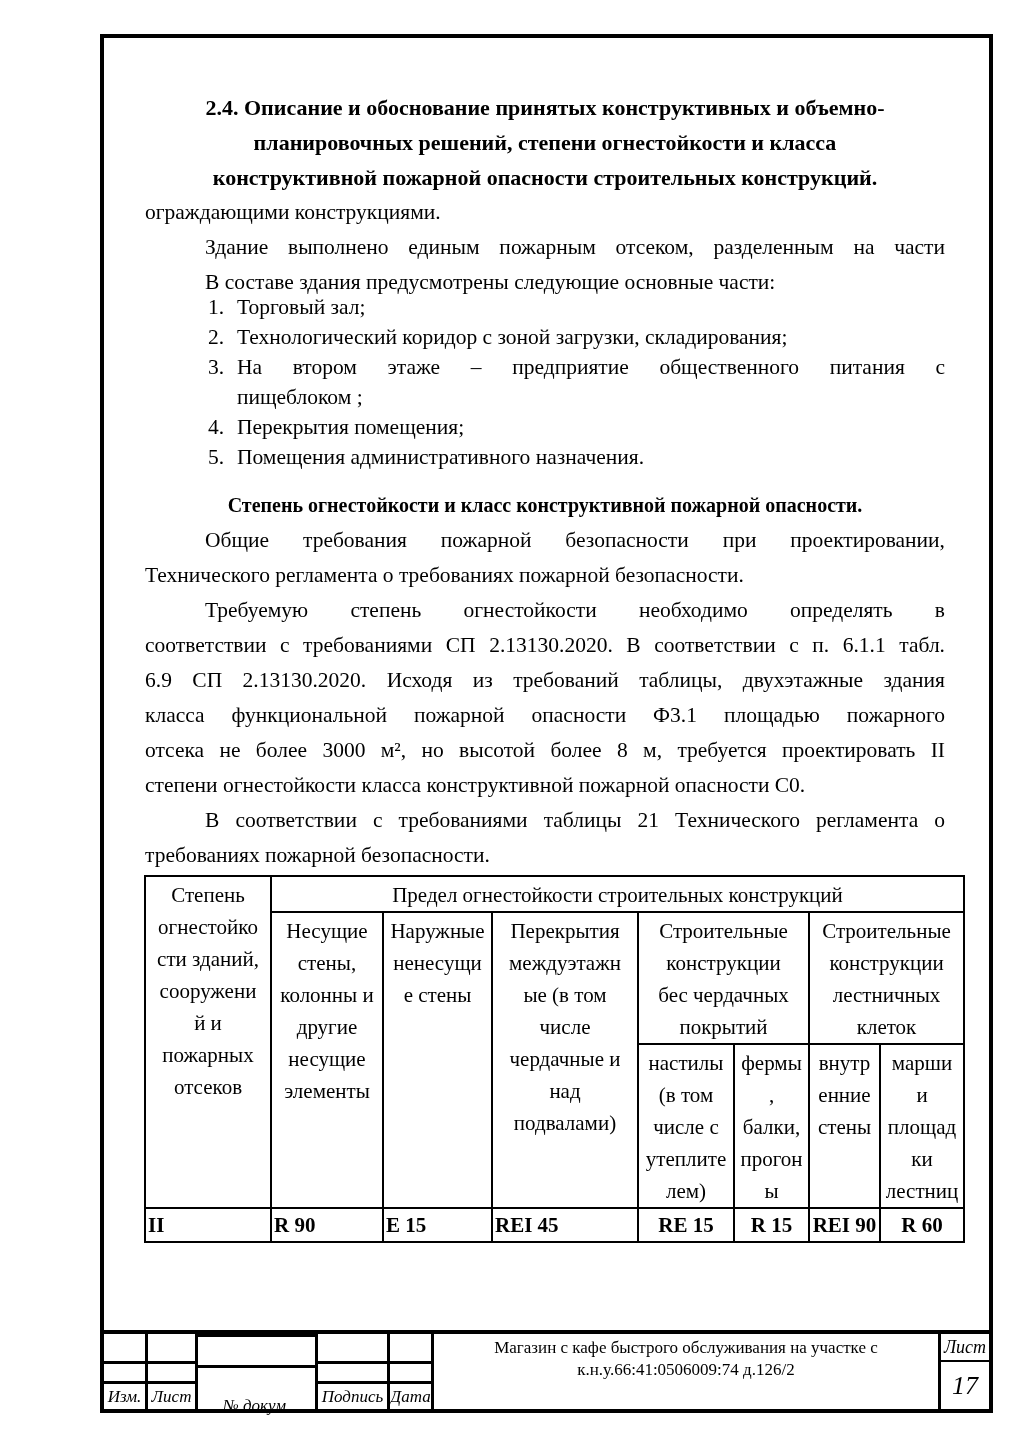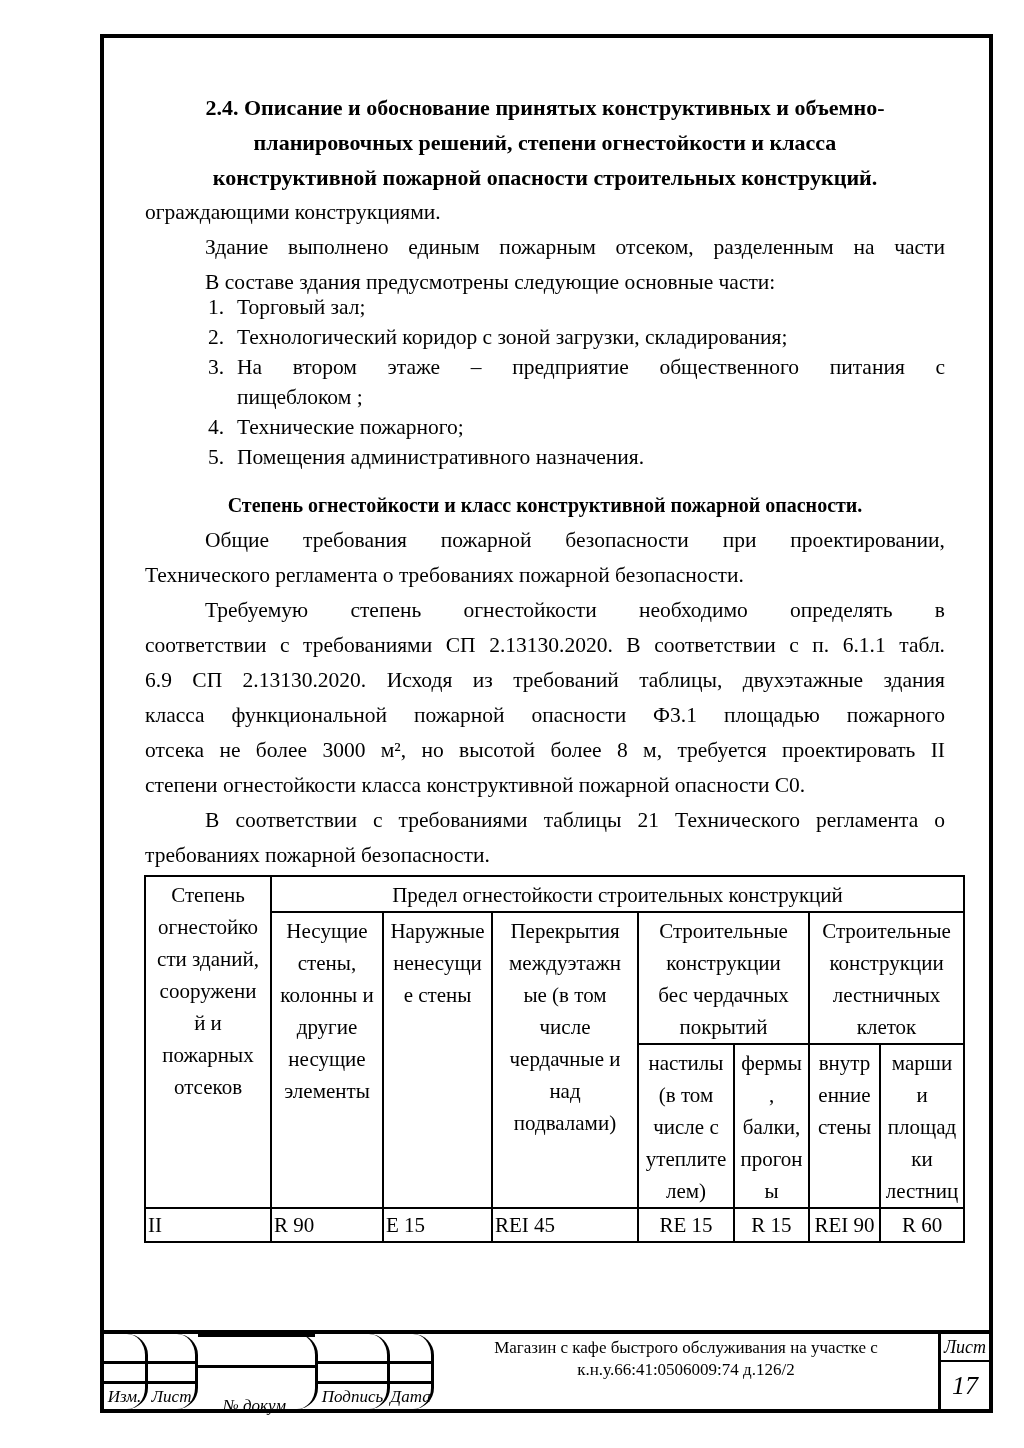"Технические пожарного;" div { text: Технические пожарного -> Перекрытия помещения }
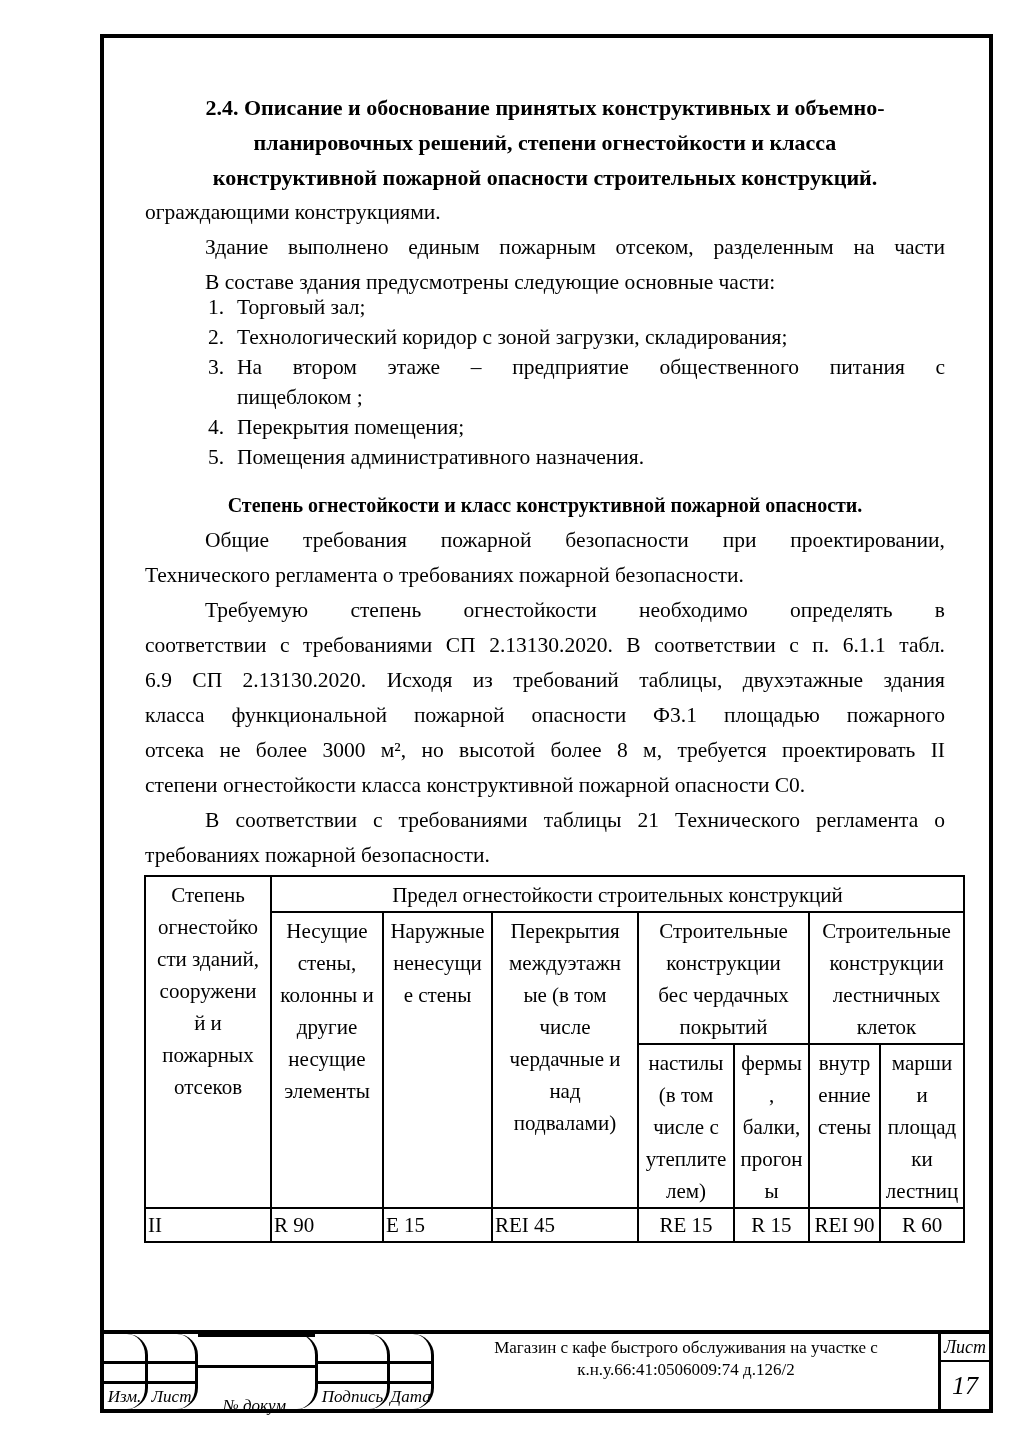"II" tr.dr td { font-weight: none -> bold }
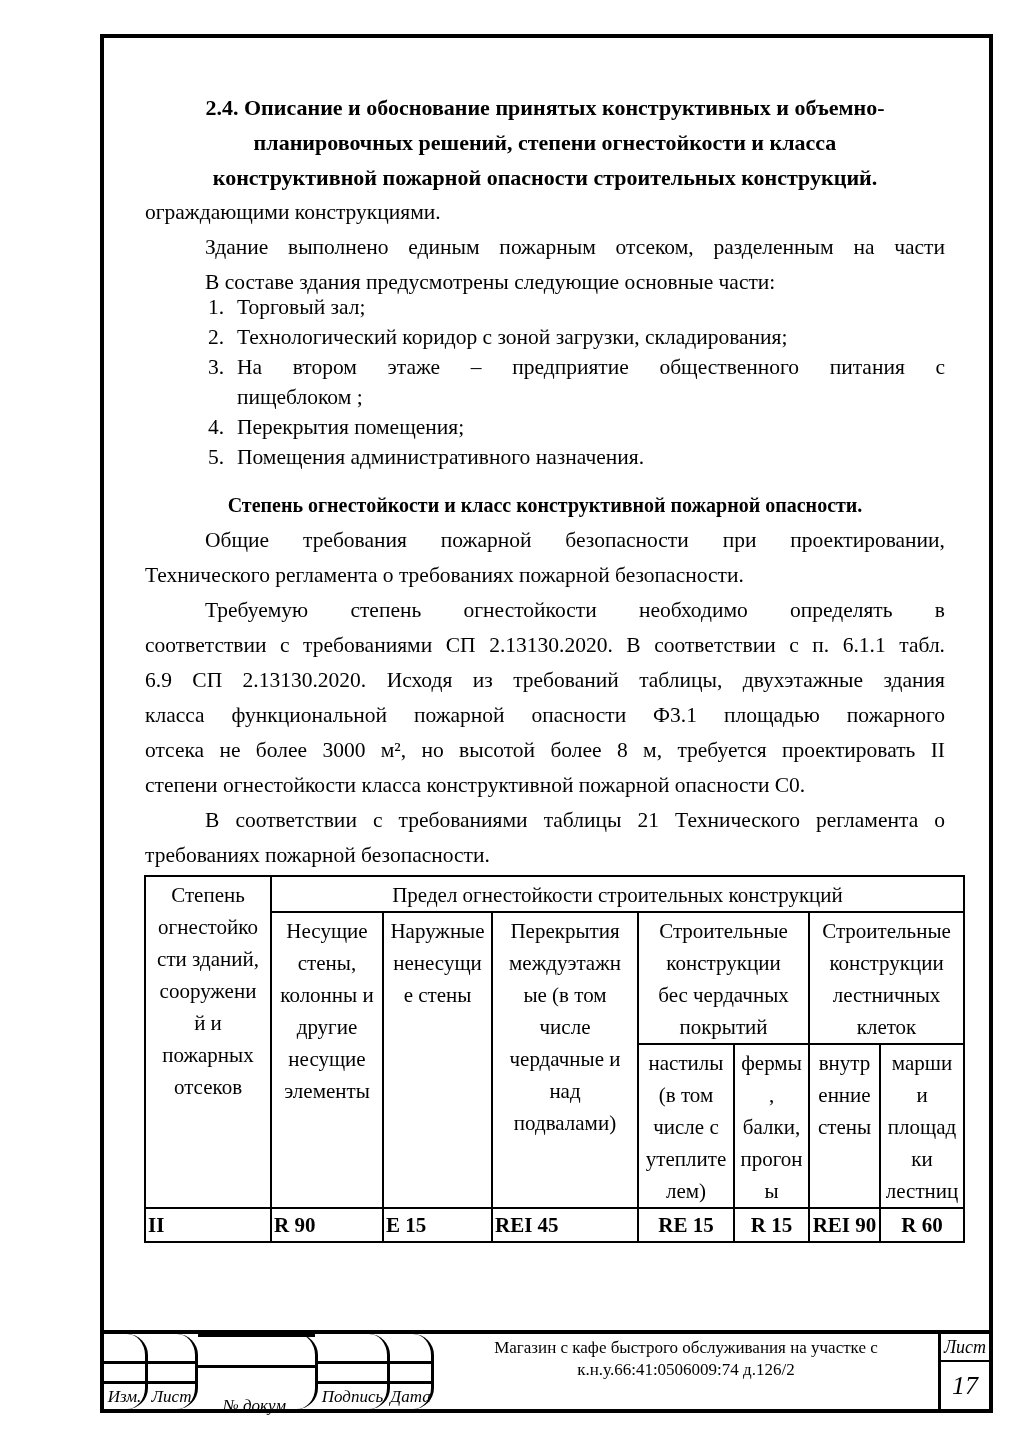"Изм." .scol { border-radius: 21px -> none }
